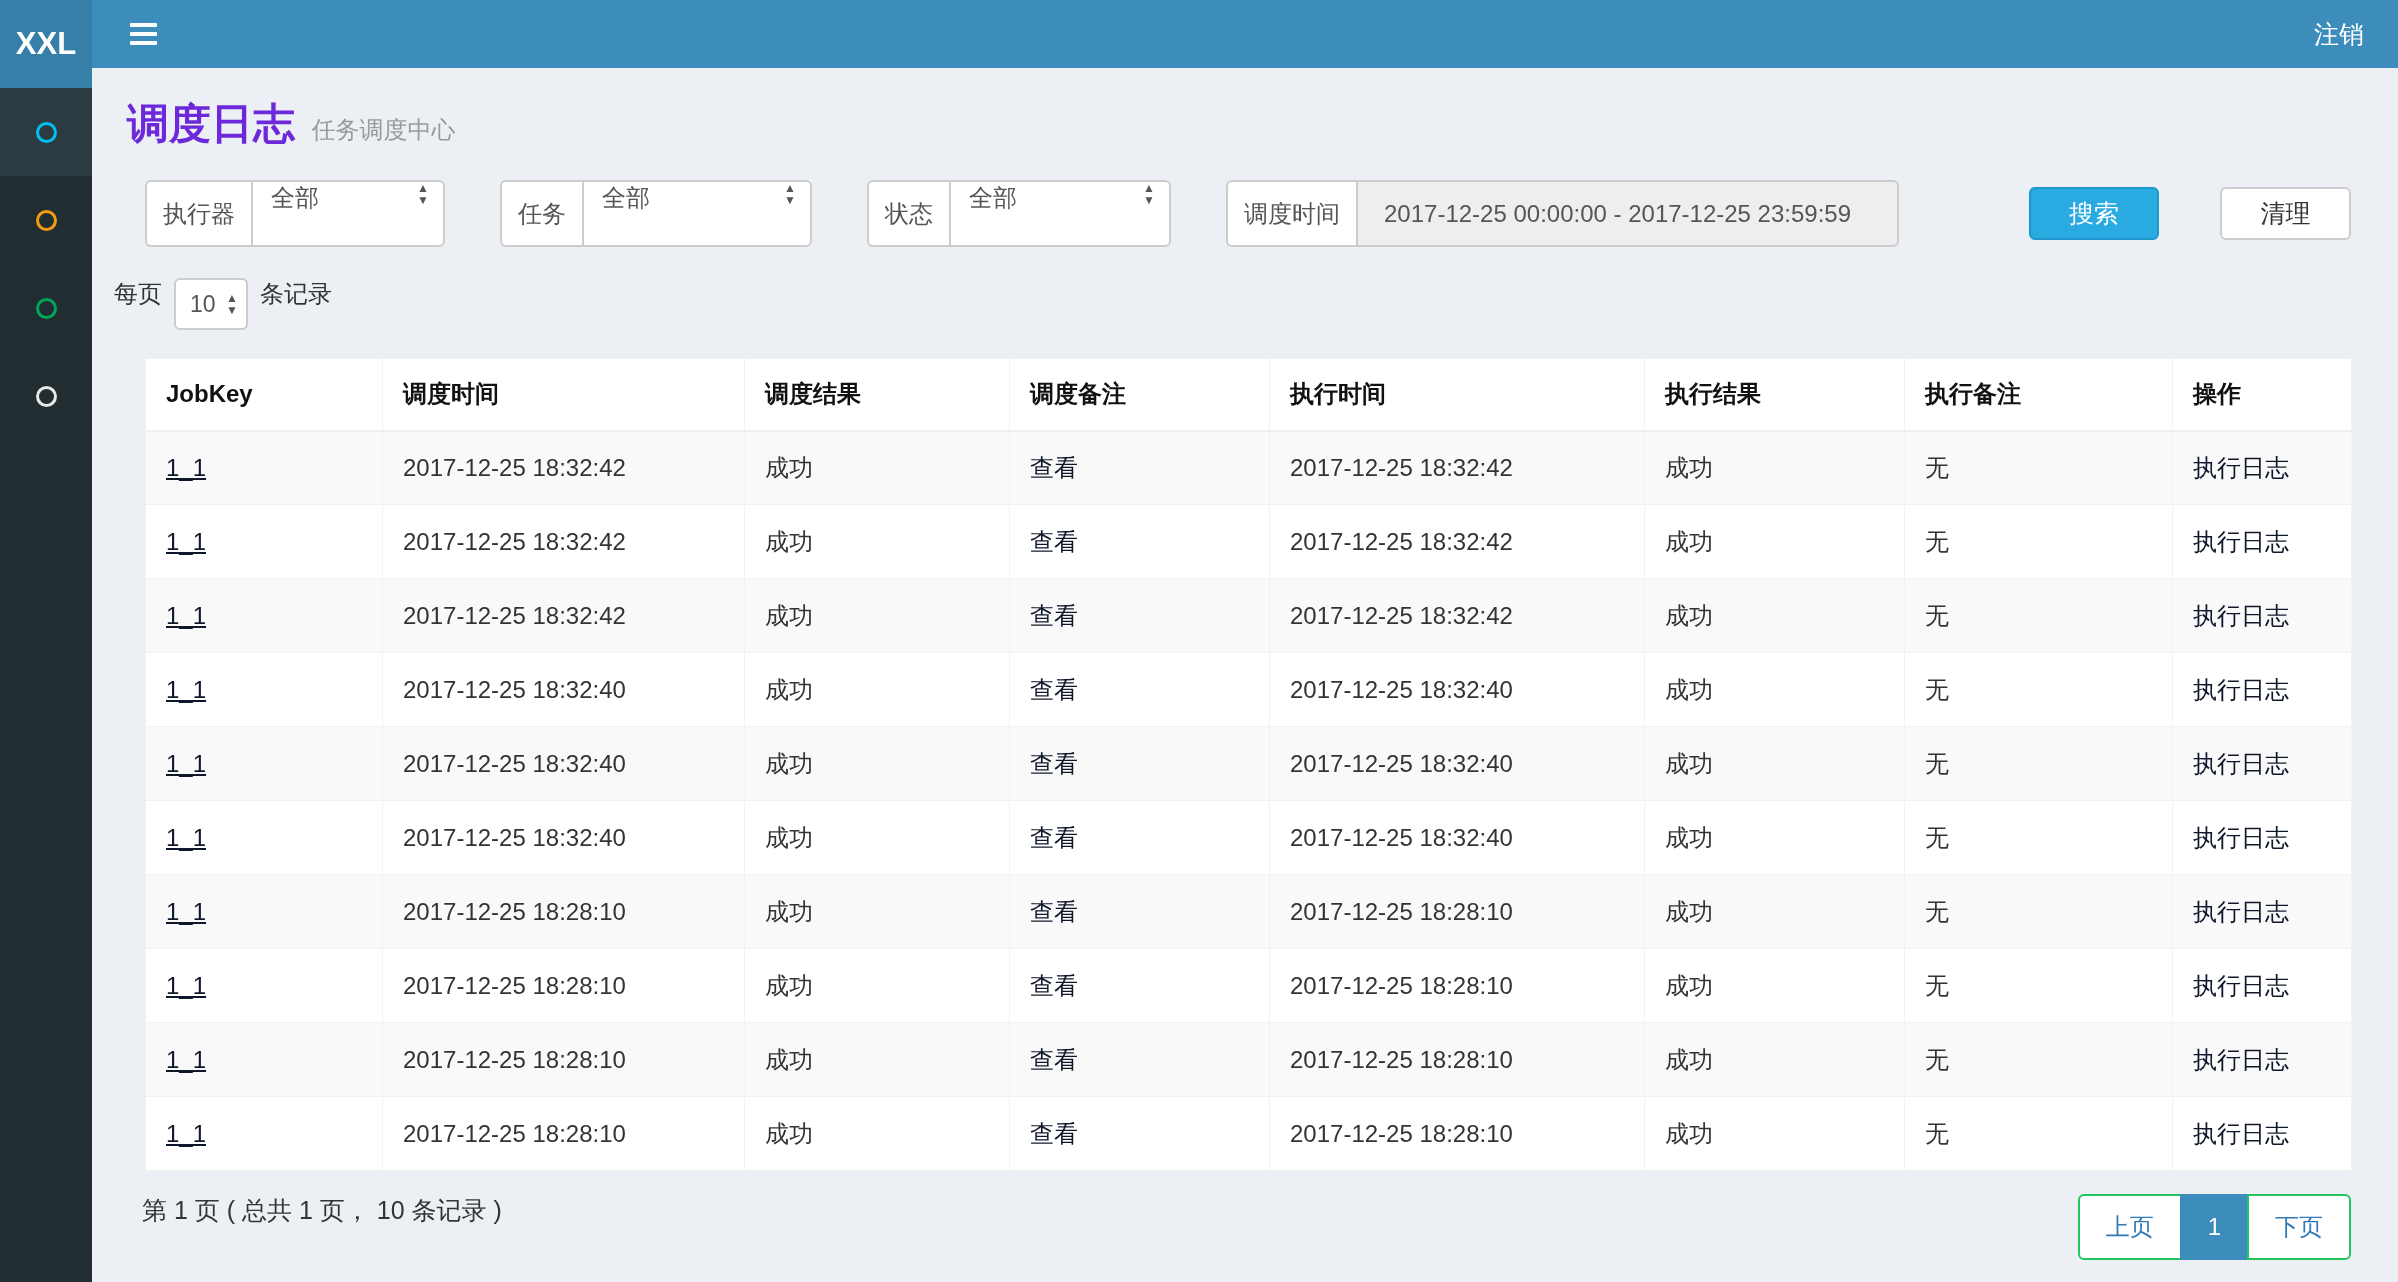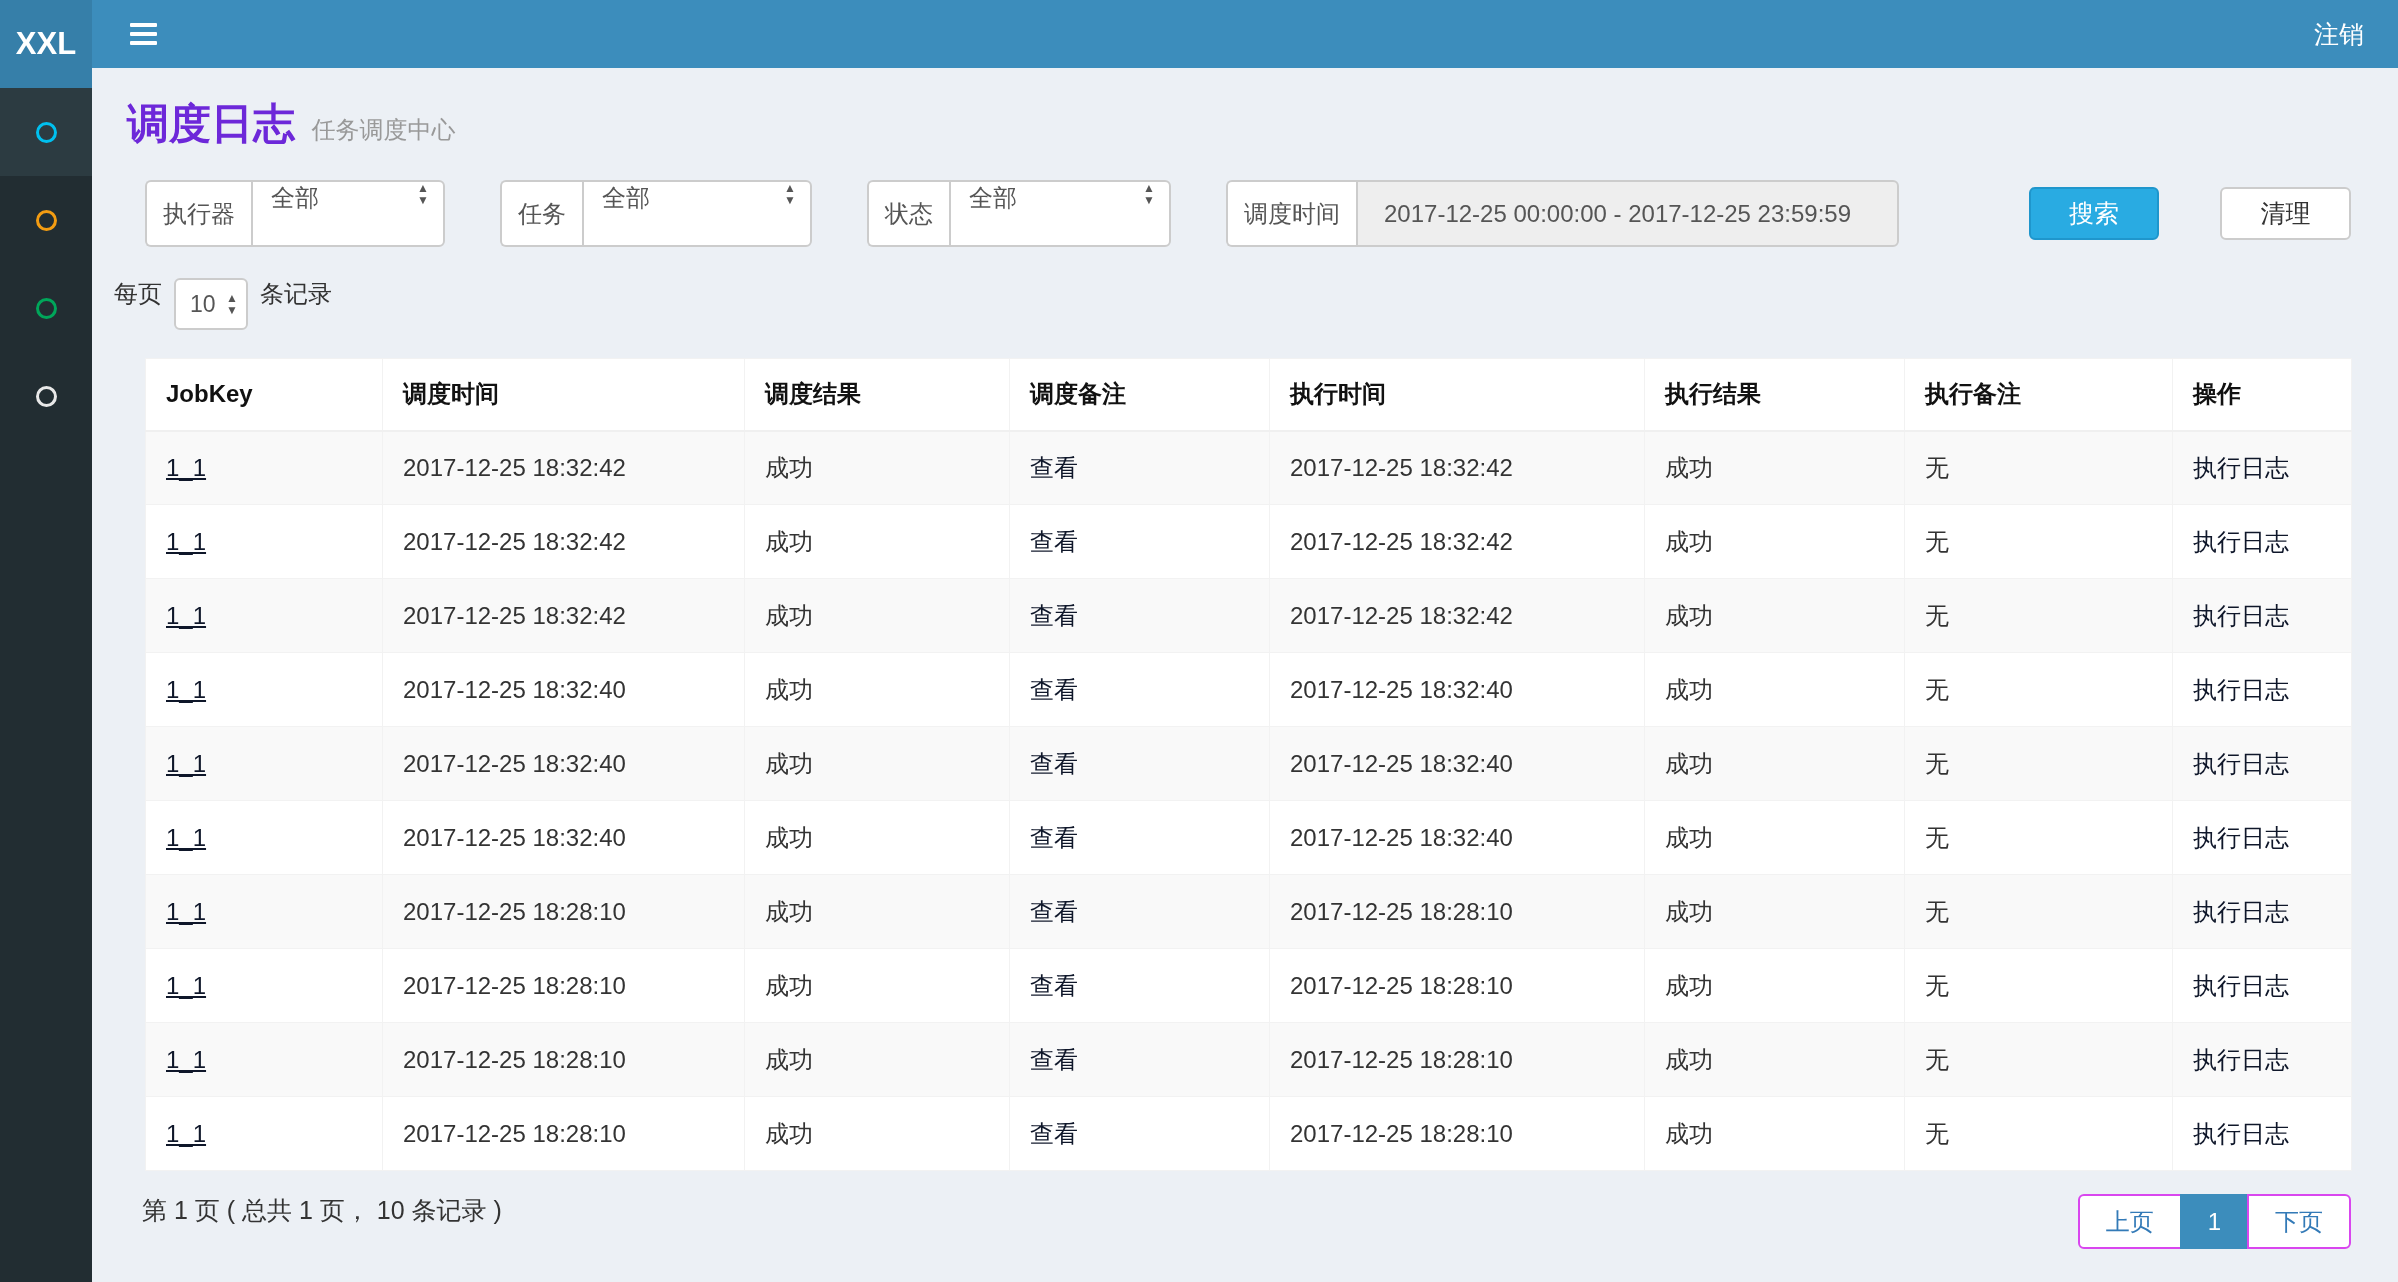"上页" .page-btn { border: 2px solid #d946ef -> 2px solid #22c55e; height: 55px -> 66px }
